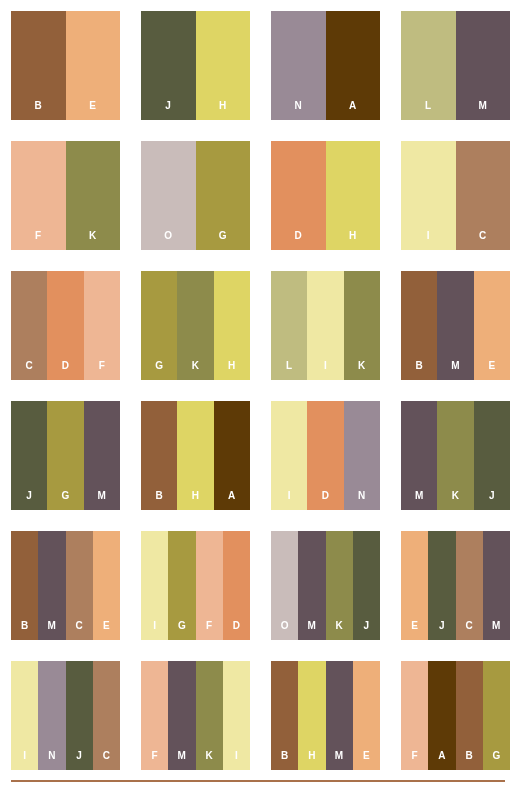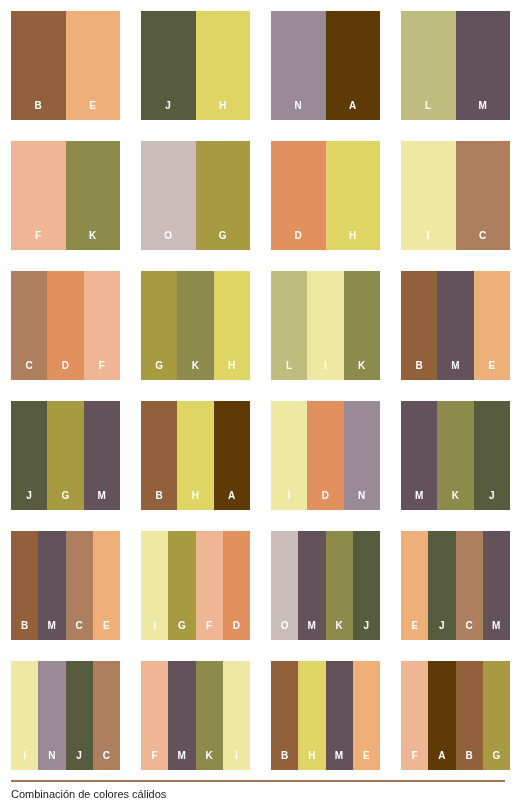"Combinación de colores cálidos" div { html: <div>Combinación de colores cálidos</div> -> none }
